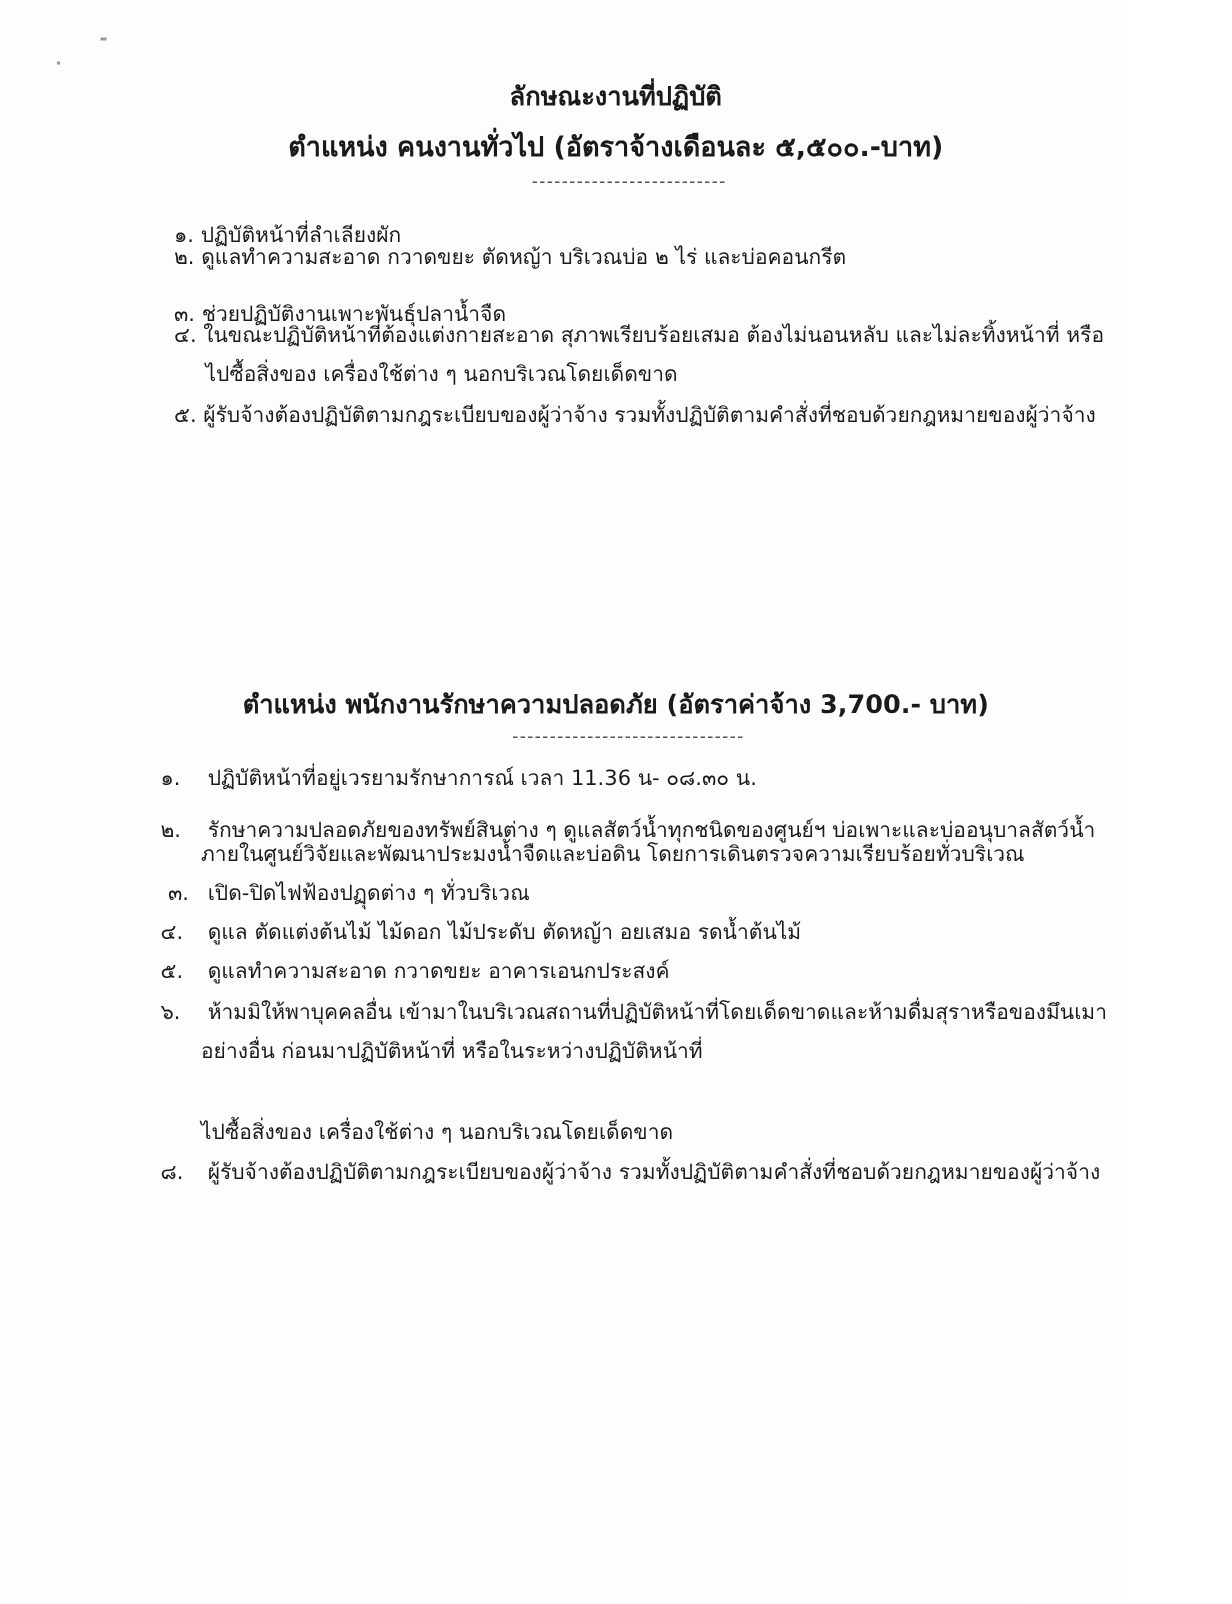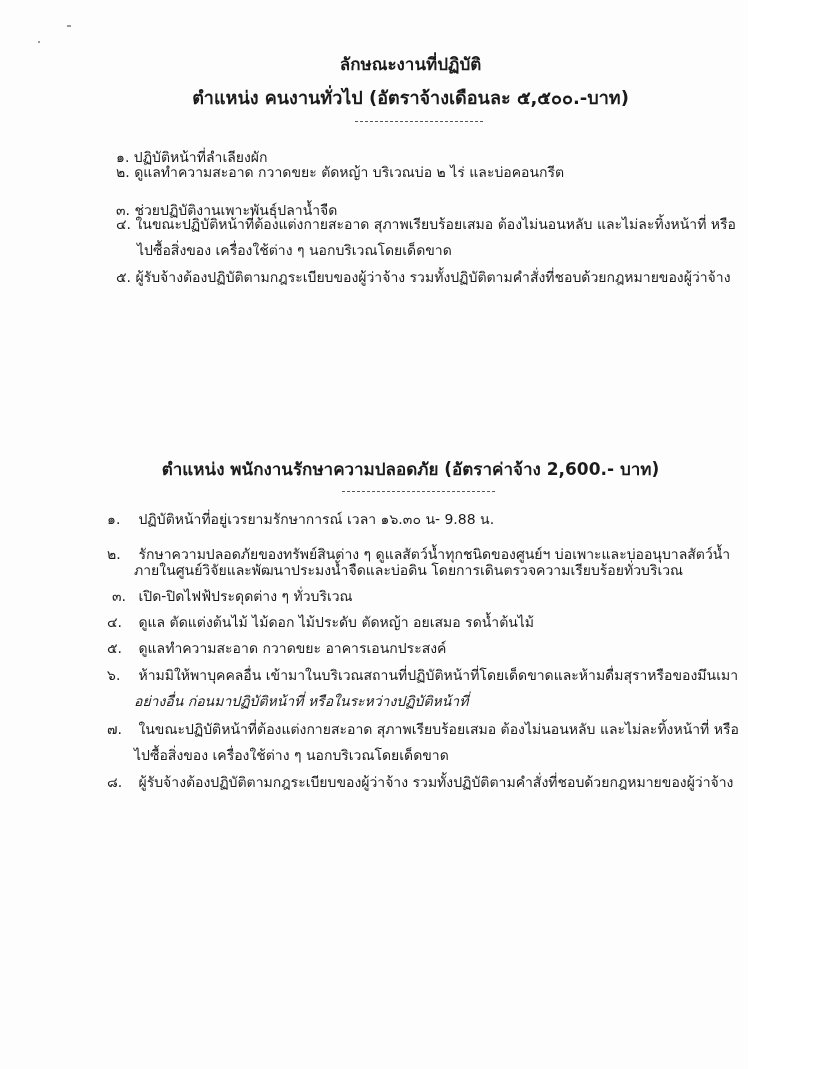"ตำแหน่ง พนักงานรักษาความปลอดภัย" div.title { text: 2,600.- -> 3,700.- }
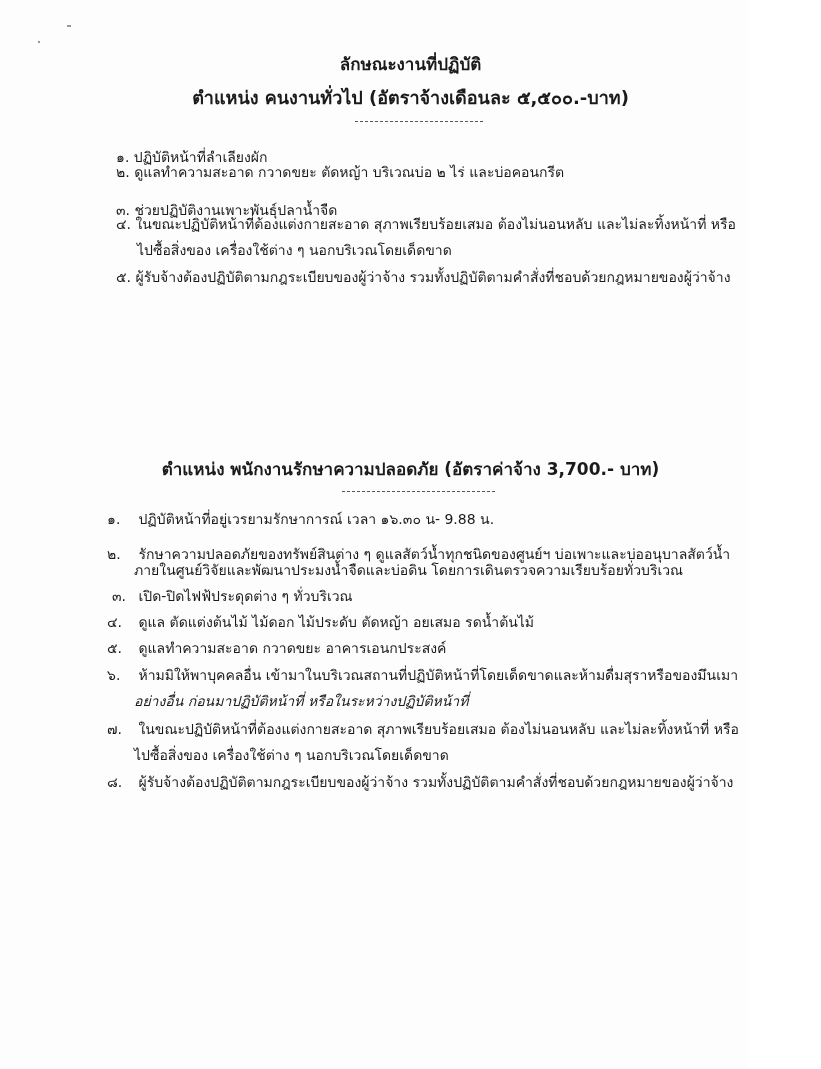"ปฏิบัติหน้าที่อยู่เวรยามรักษาการณ์ เวลา" span { text: ๑๖.๓๐ น- 9.88 -> 11.36 น- ๐๘.๓๐ }
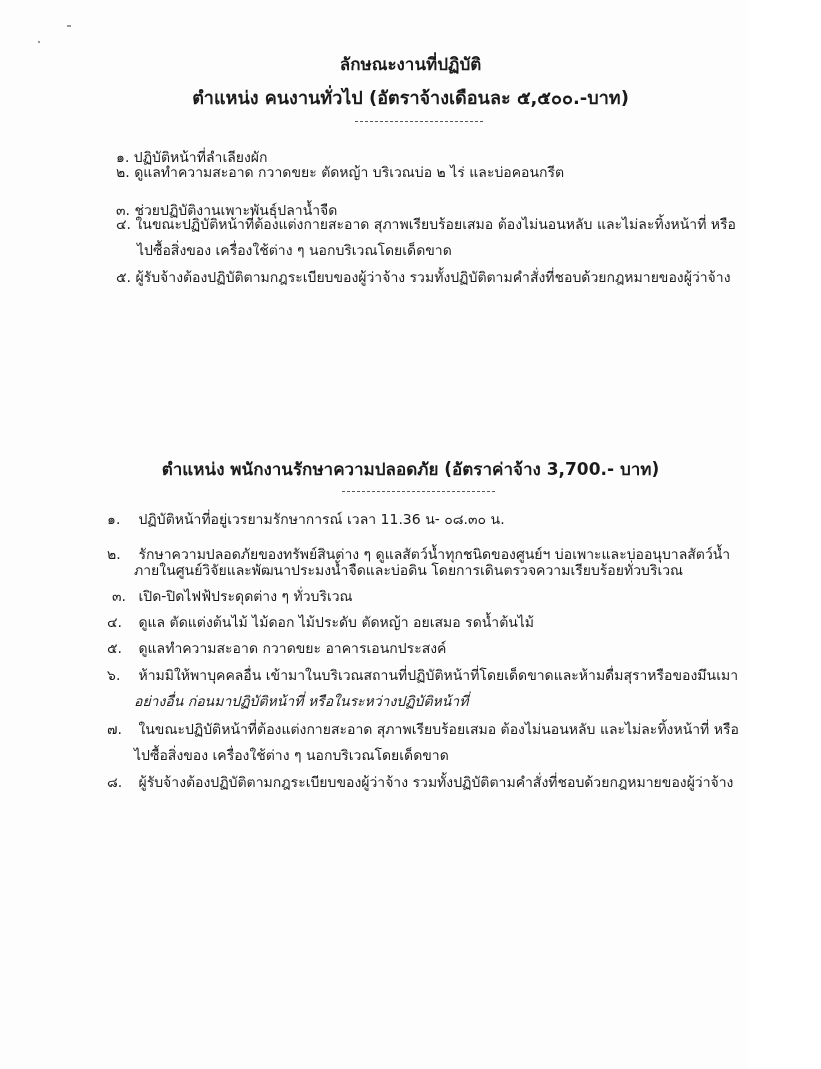"เปิด-ปิดไฟฟ้ประดุดต่าง ๆ ทั่วบริเวณ" span { text: เปิด-ปิดไฟฟ้ประดุดต่าง -> เปิด-ปิดไฟฟ้องปฏุดต่าง }
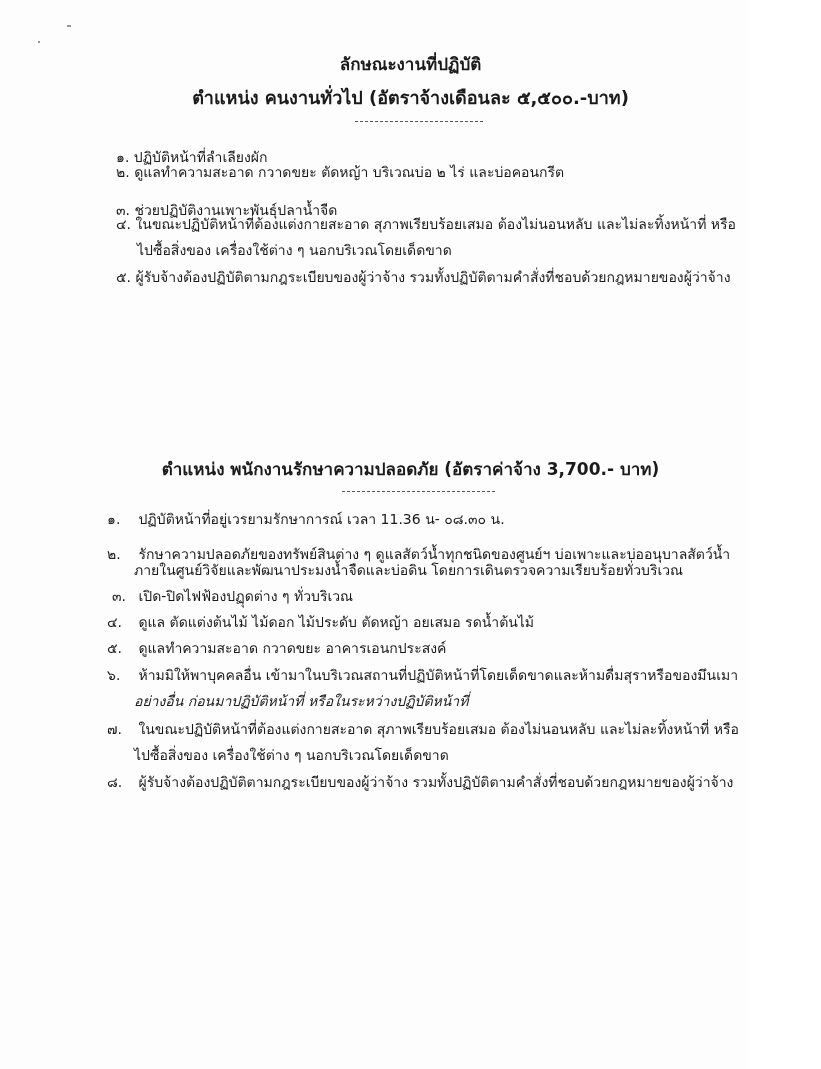"อย่างอื่น ก่อนมาปฏิบัติหน้าที่" div.item { font-style: italic -> none }
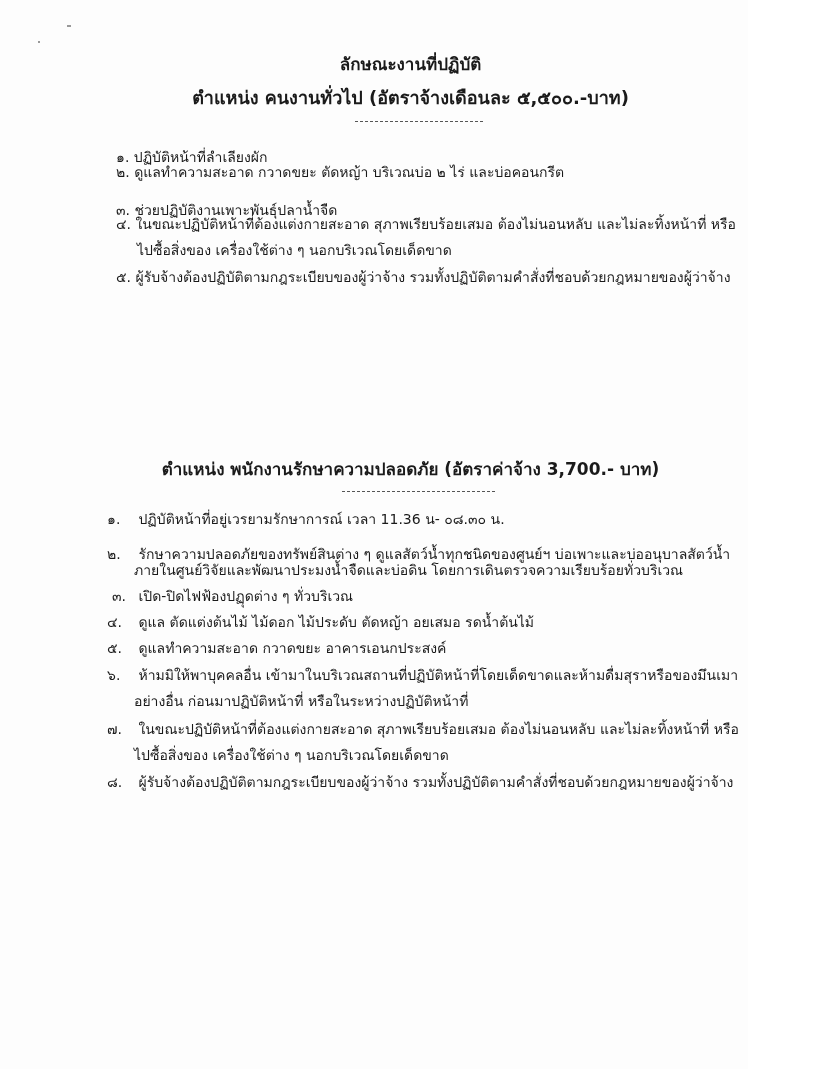"๗. ในขณะปฏิบัติหน้าที่ต้องแต่งกายสะอาด" div.item { html: <div> <span>๗.</span> <span>ในขณะปฏิบัติหน้าที่ต้องแต่งกายสะอาด สุภาพเรียบร้อยเสมอ ต้องไม่นอนหลับ และไม่ละทิ้งหน้าที่ หรือ</span> </div> -> none }
